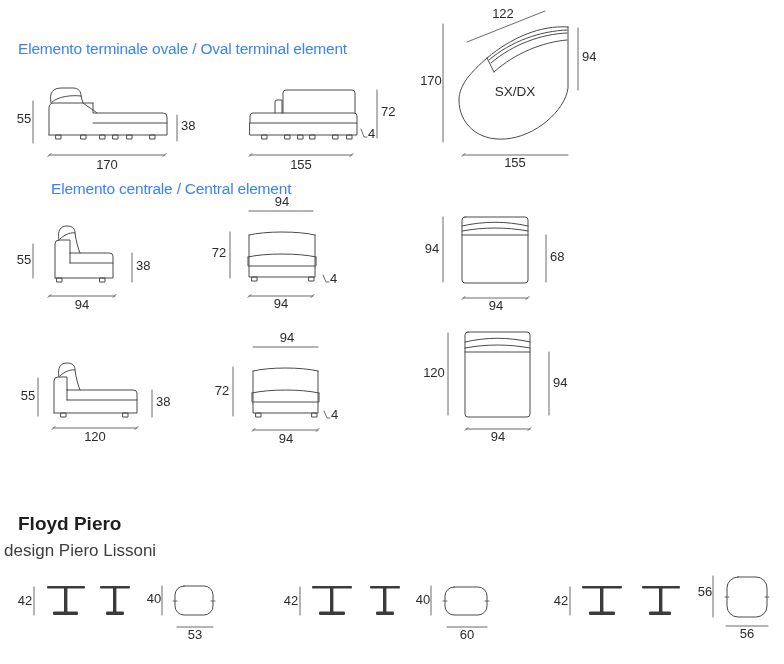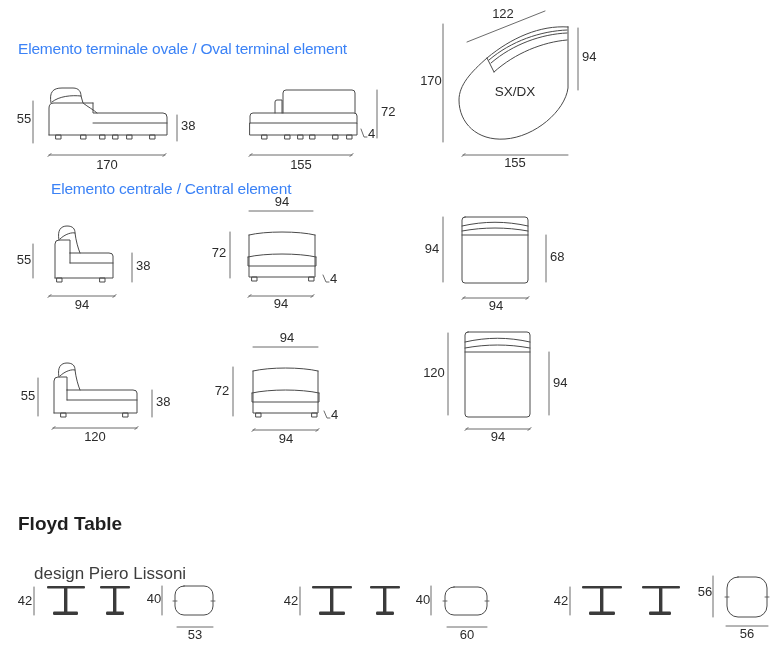"Floyd Table" div.title { text: Table -> Piero }
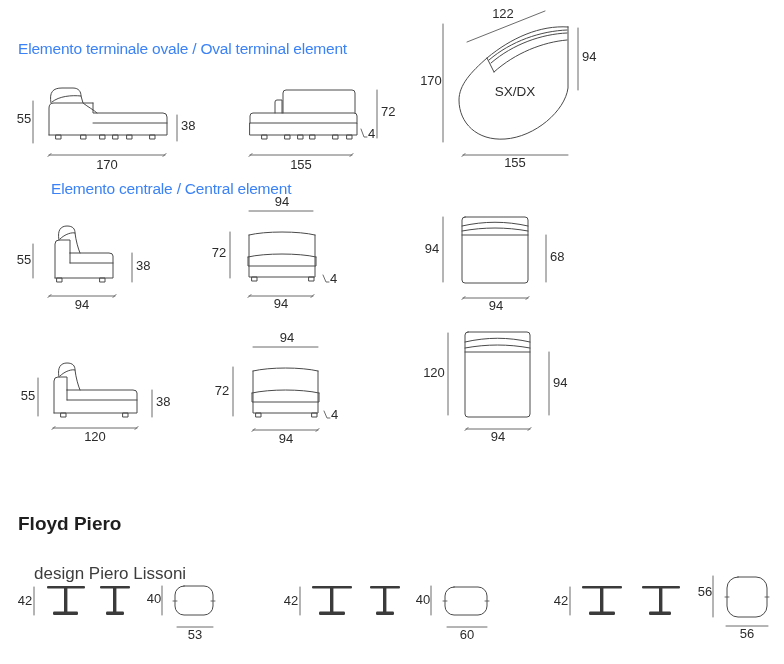"design Piero Lissoni" div.designer { left: 34px -> 4px; margin-top: 23px -> none }
